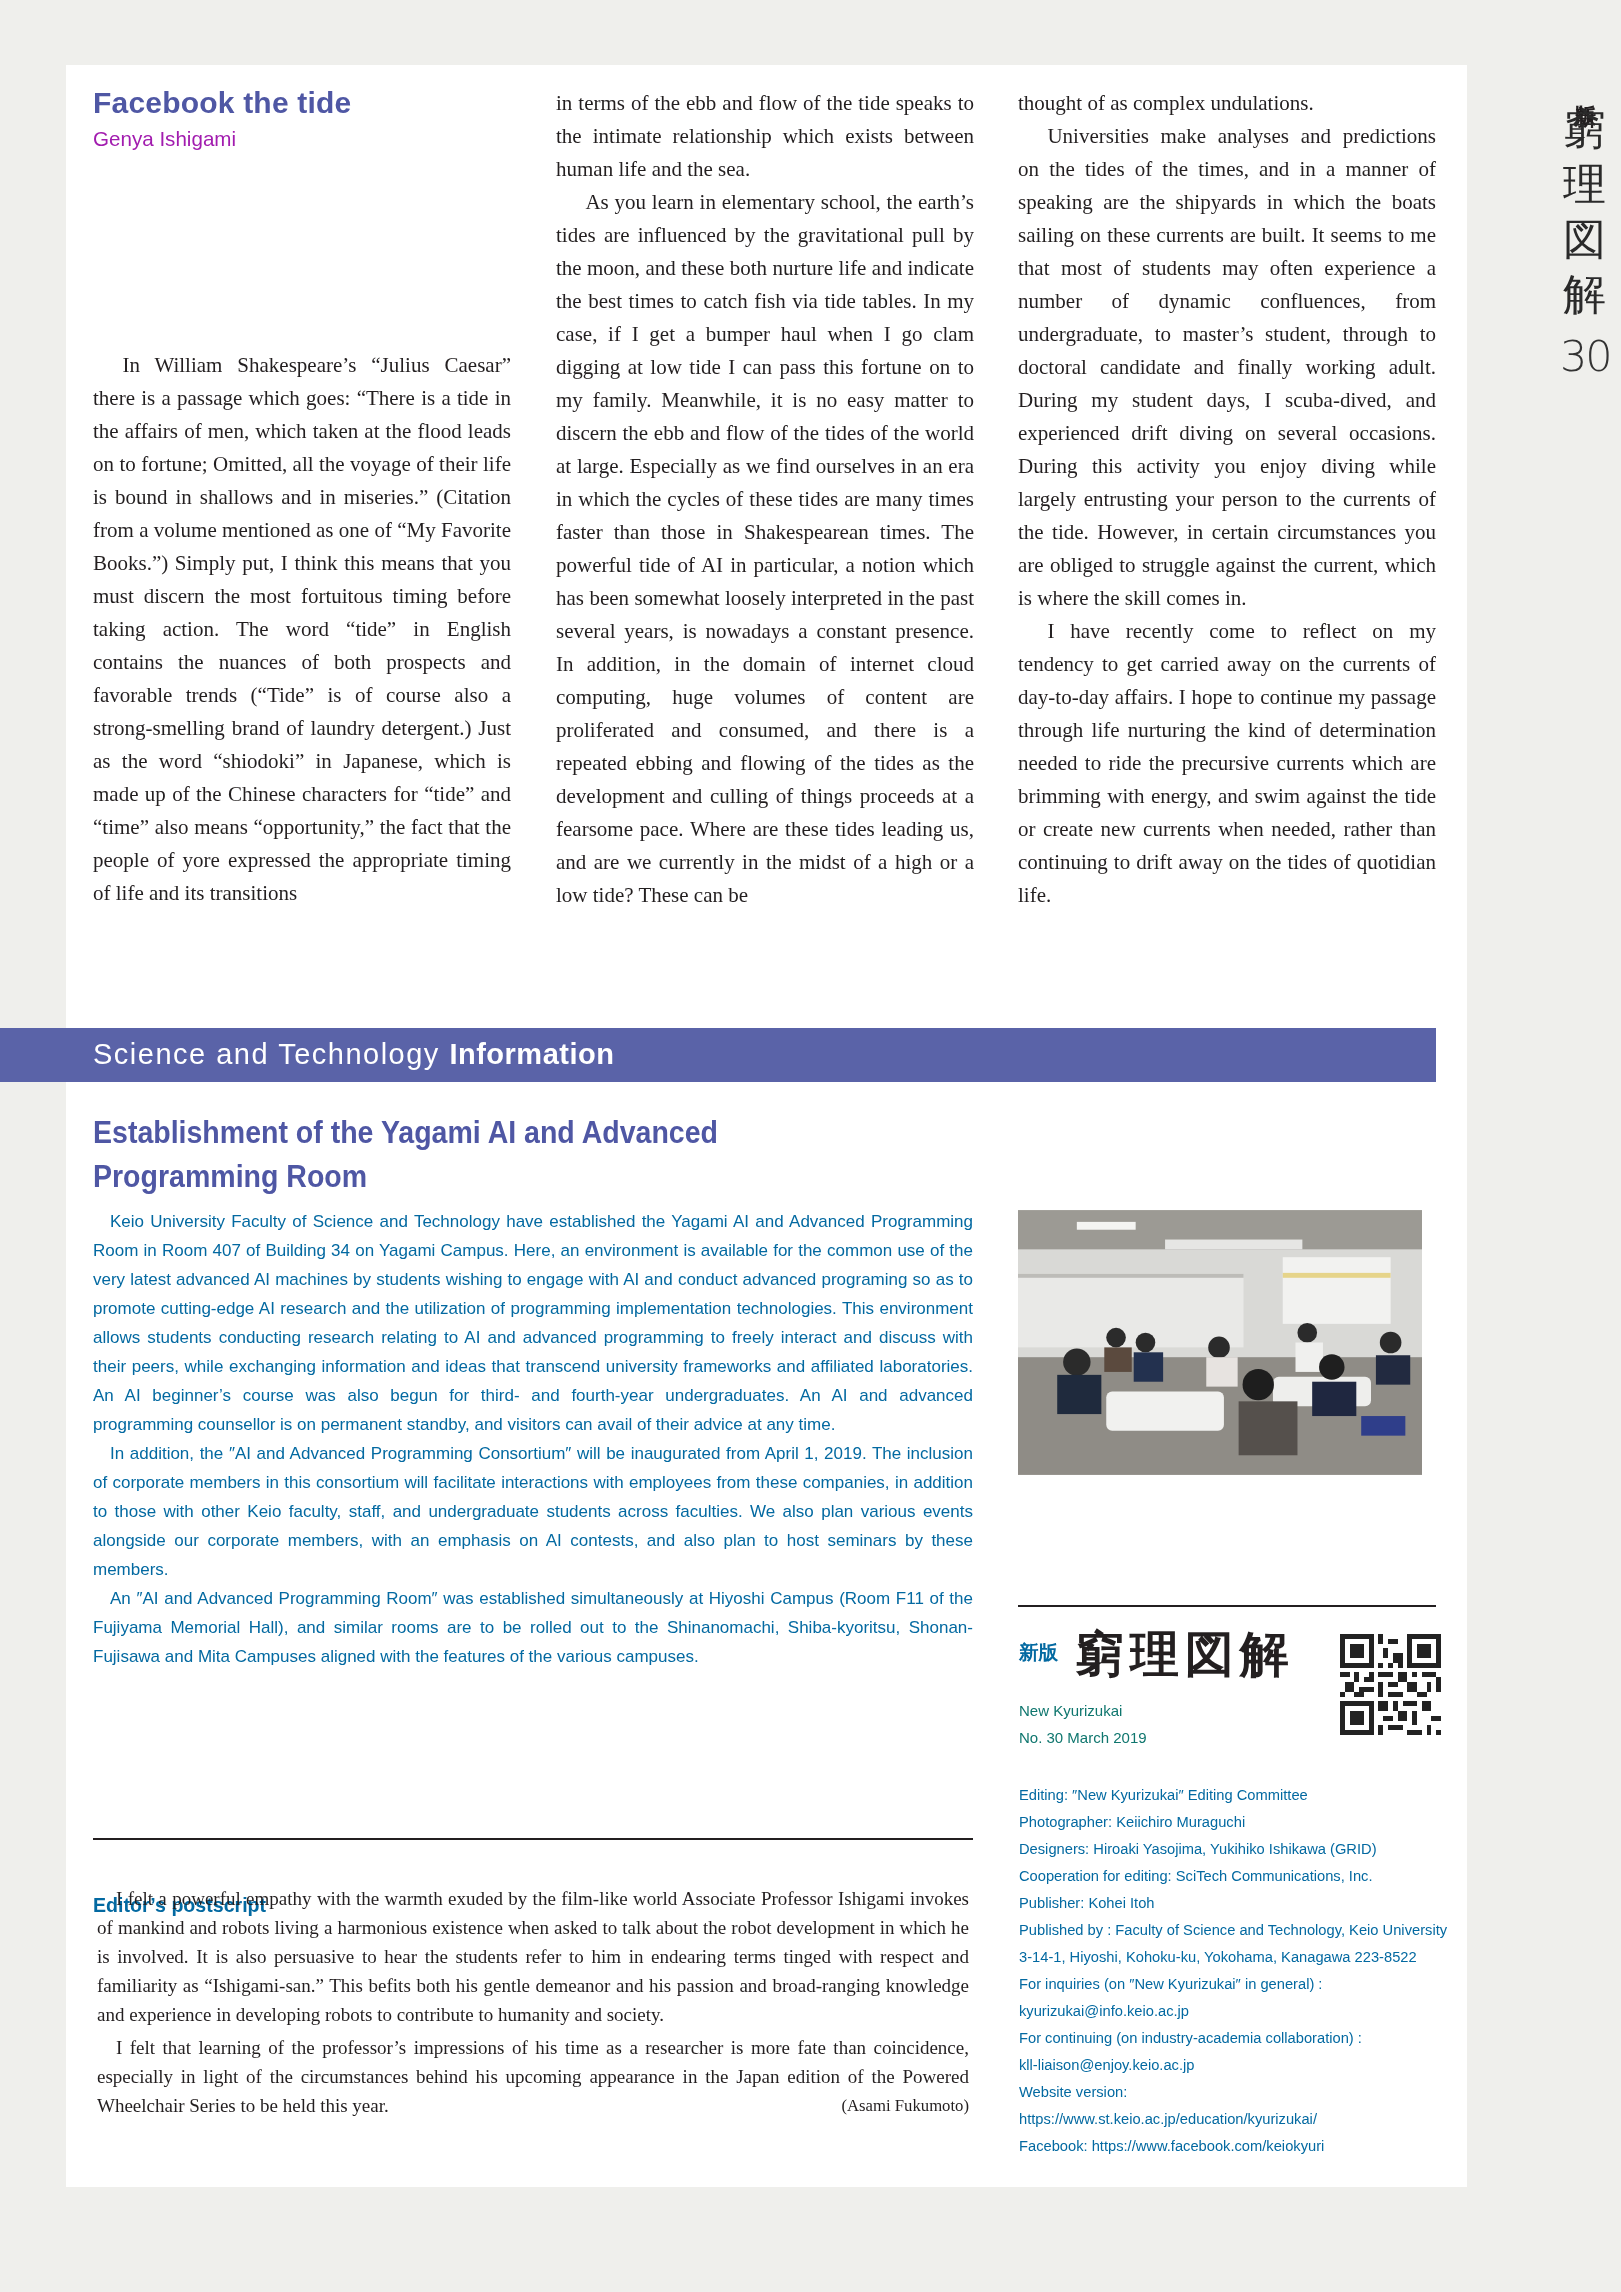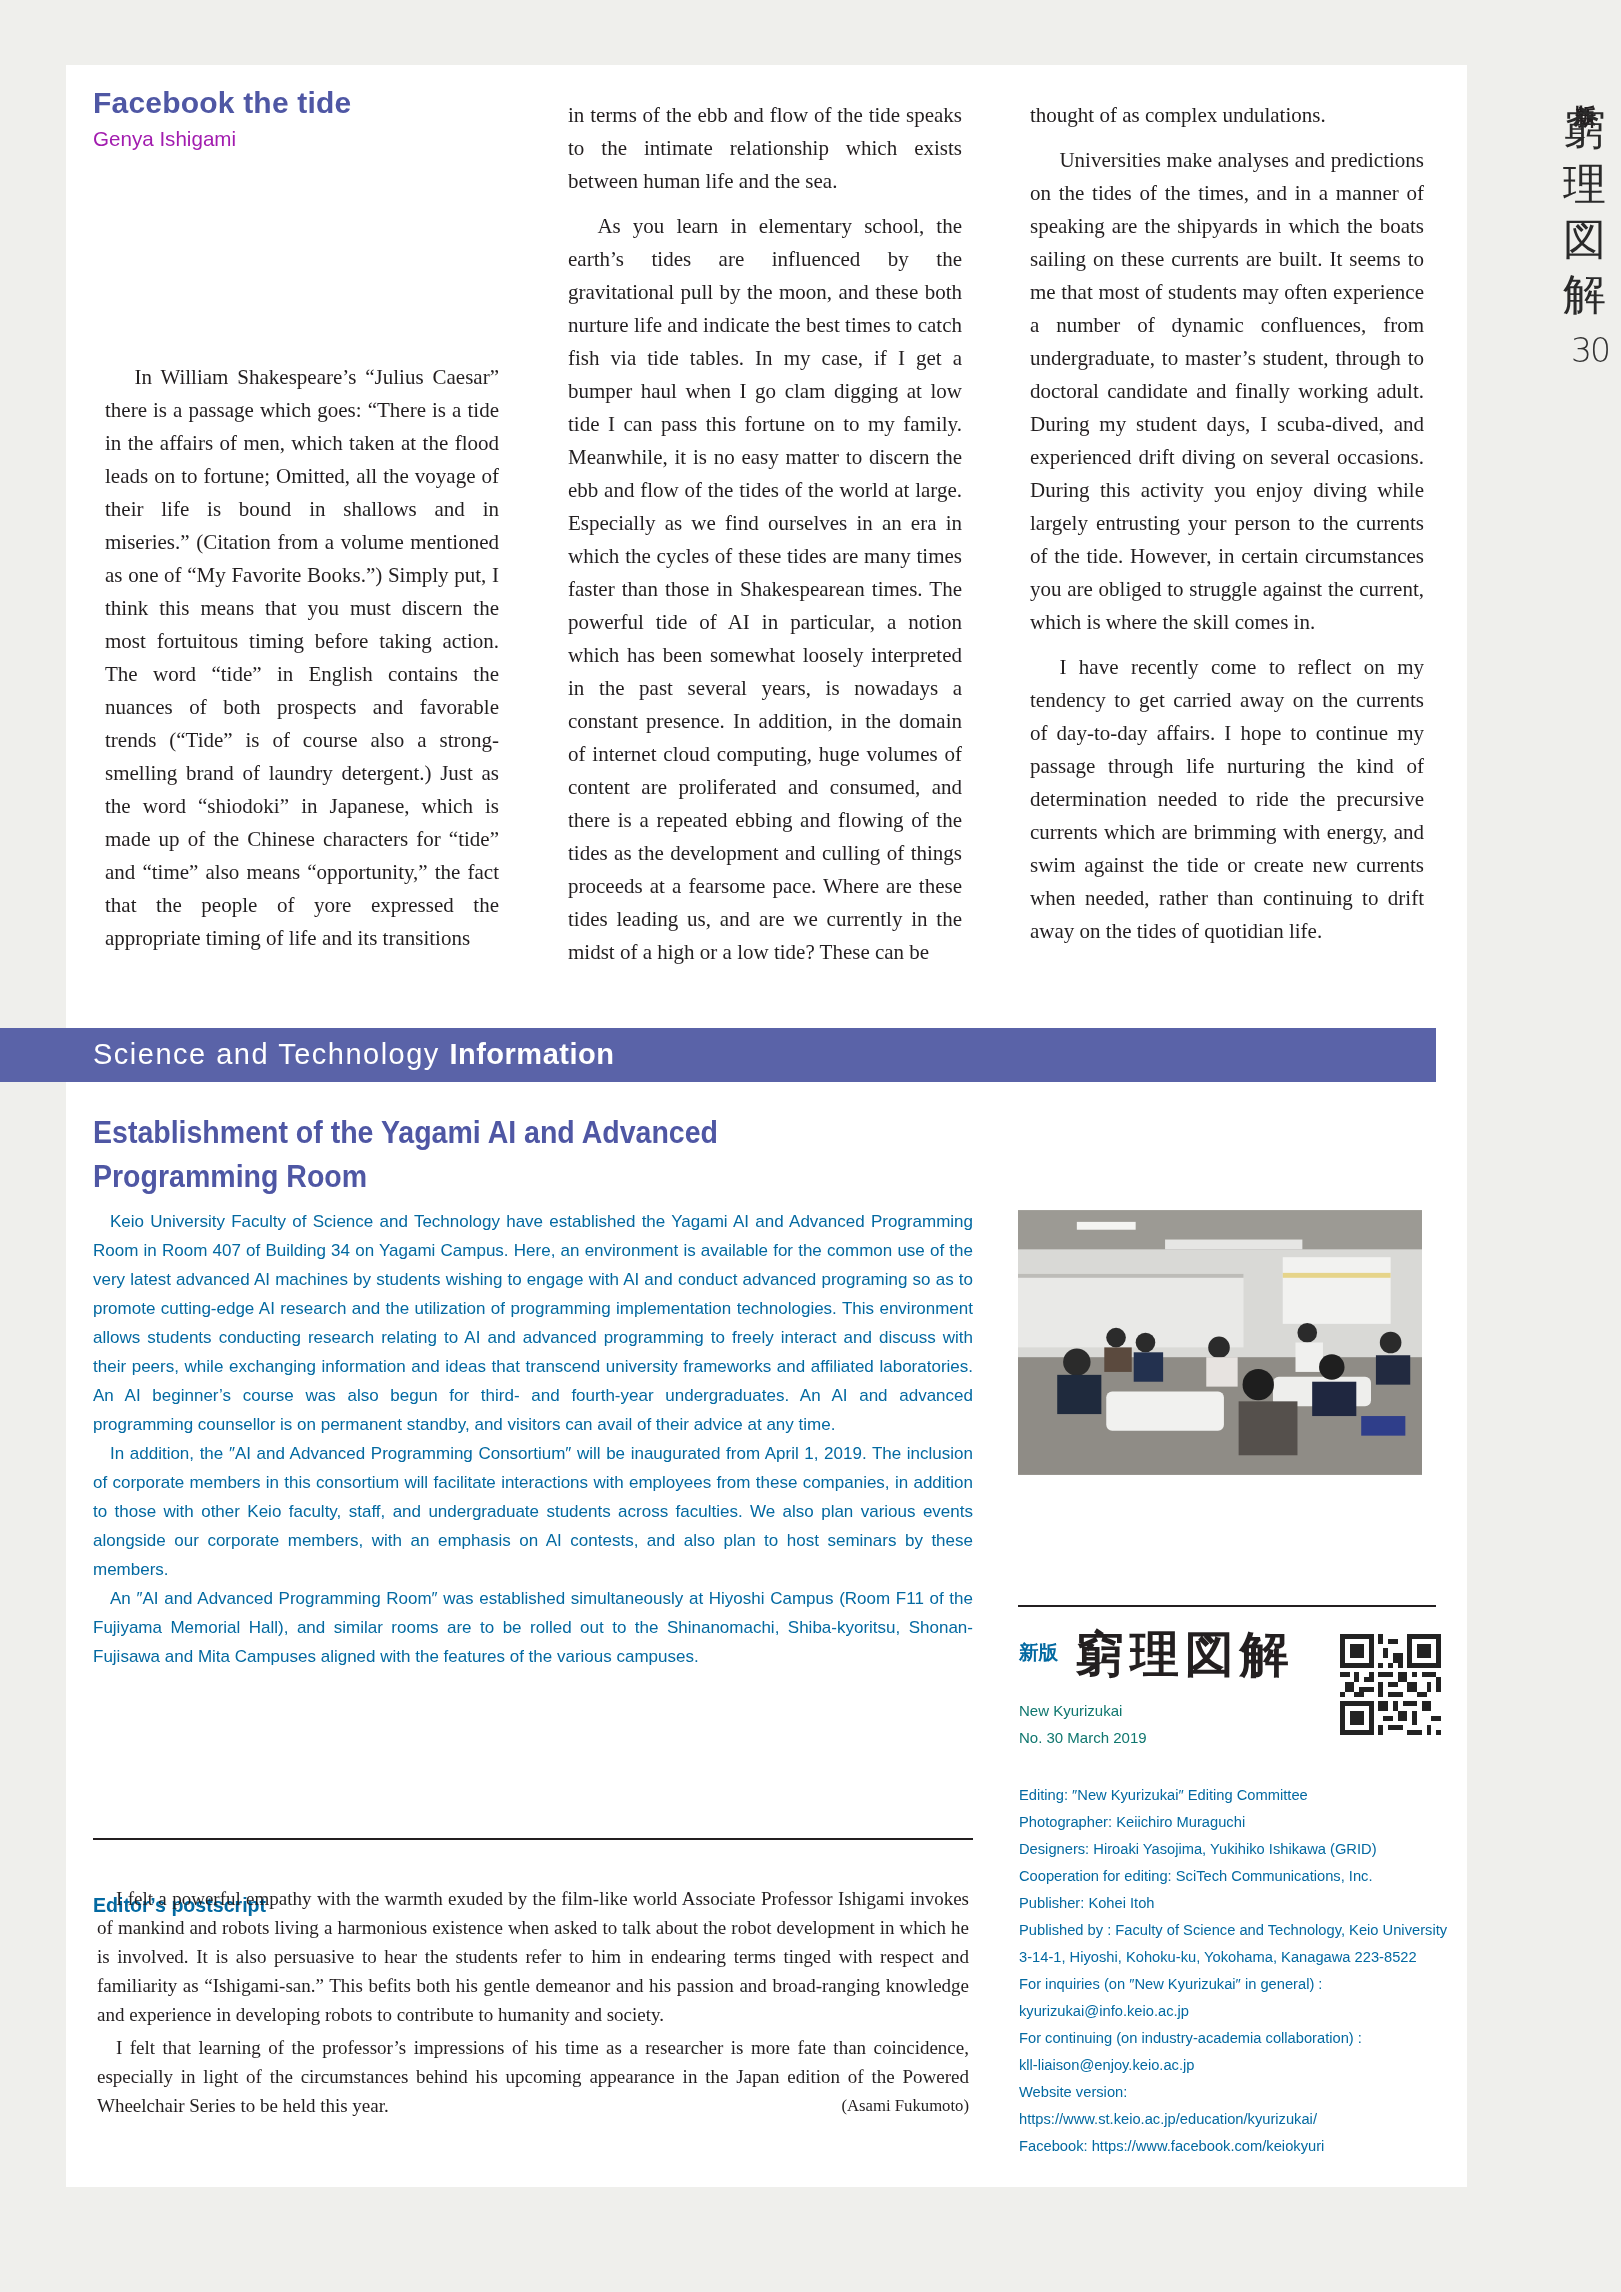"in terms of the ebb" .col p { margin: 12px -> 0 }
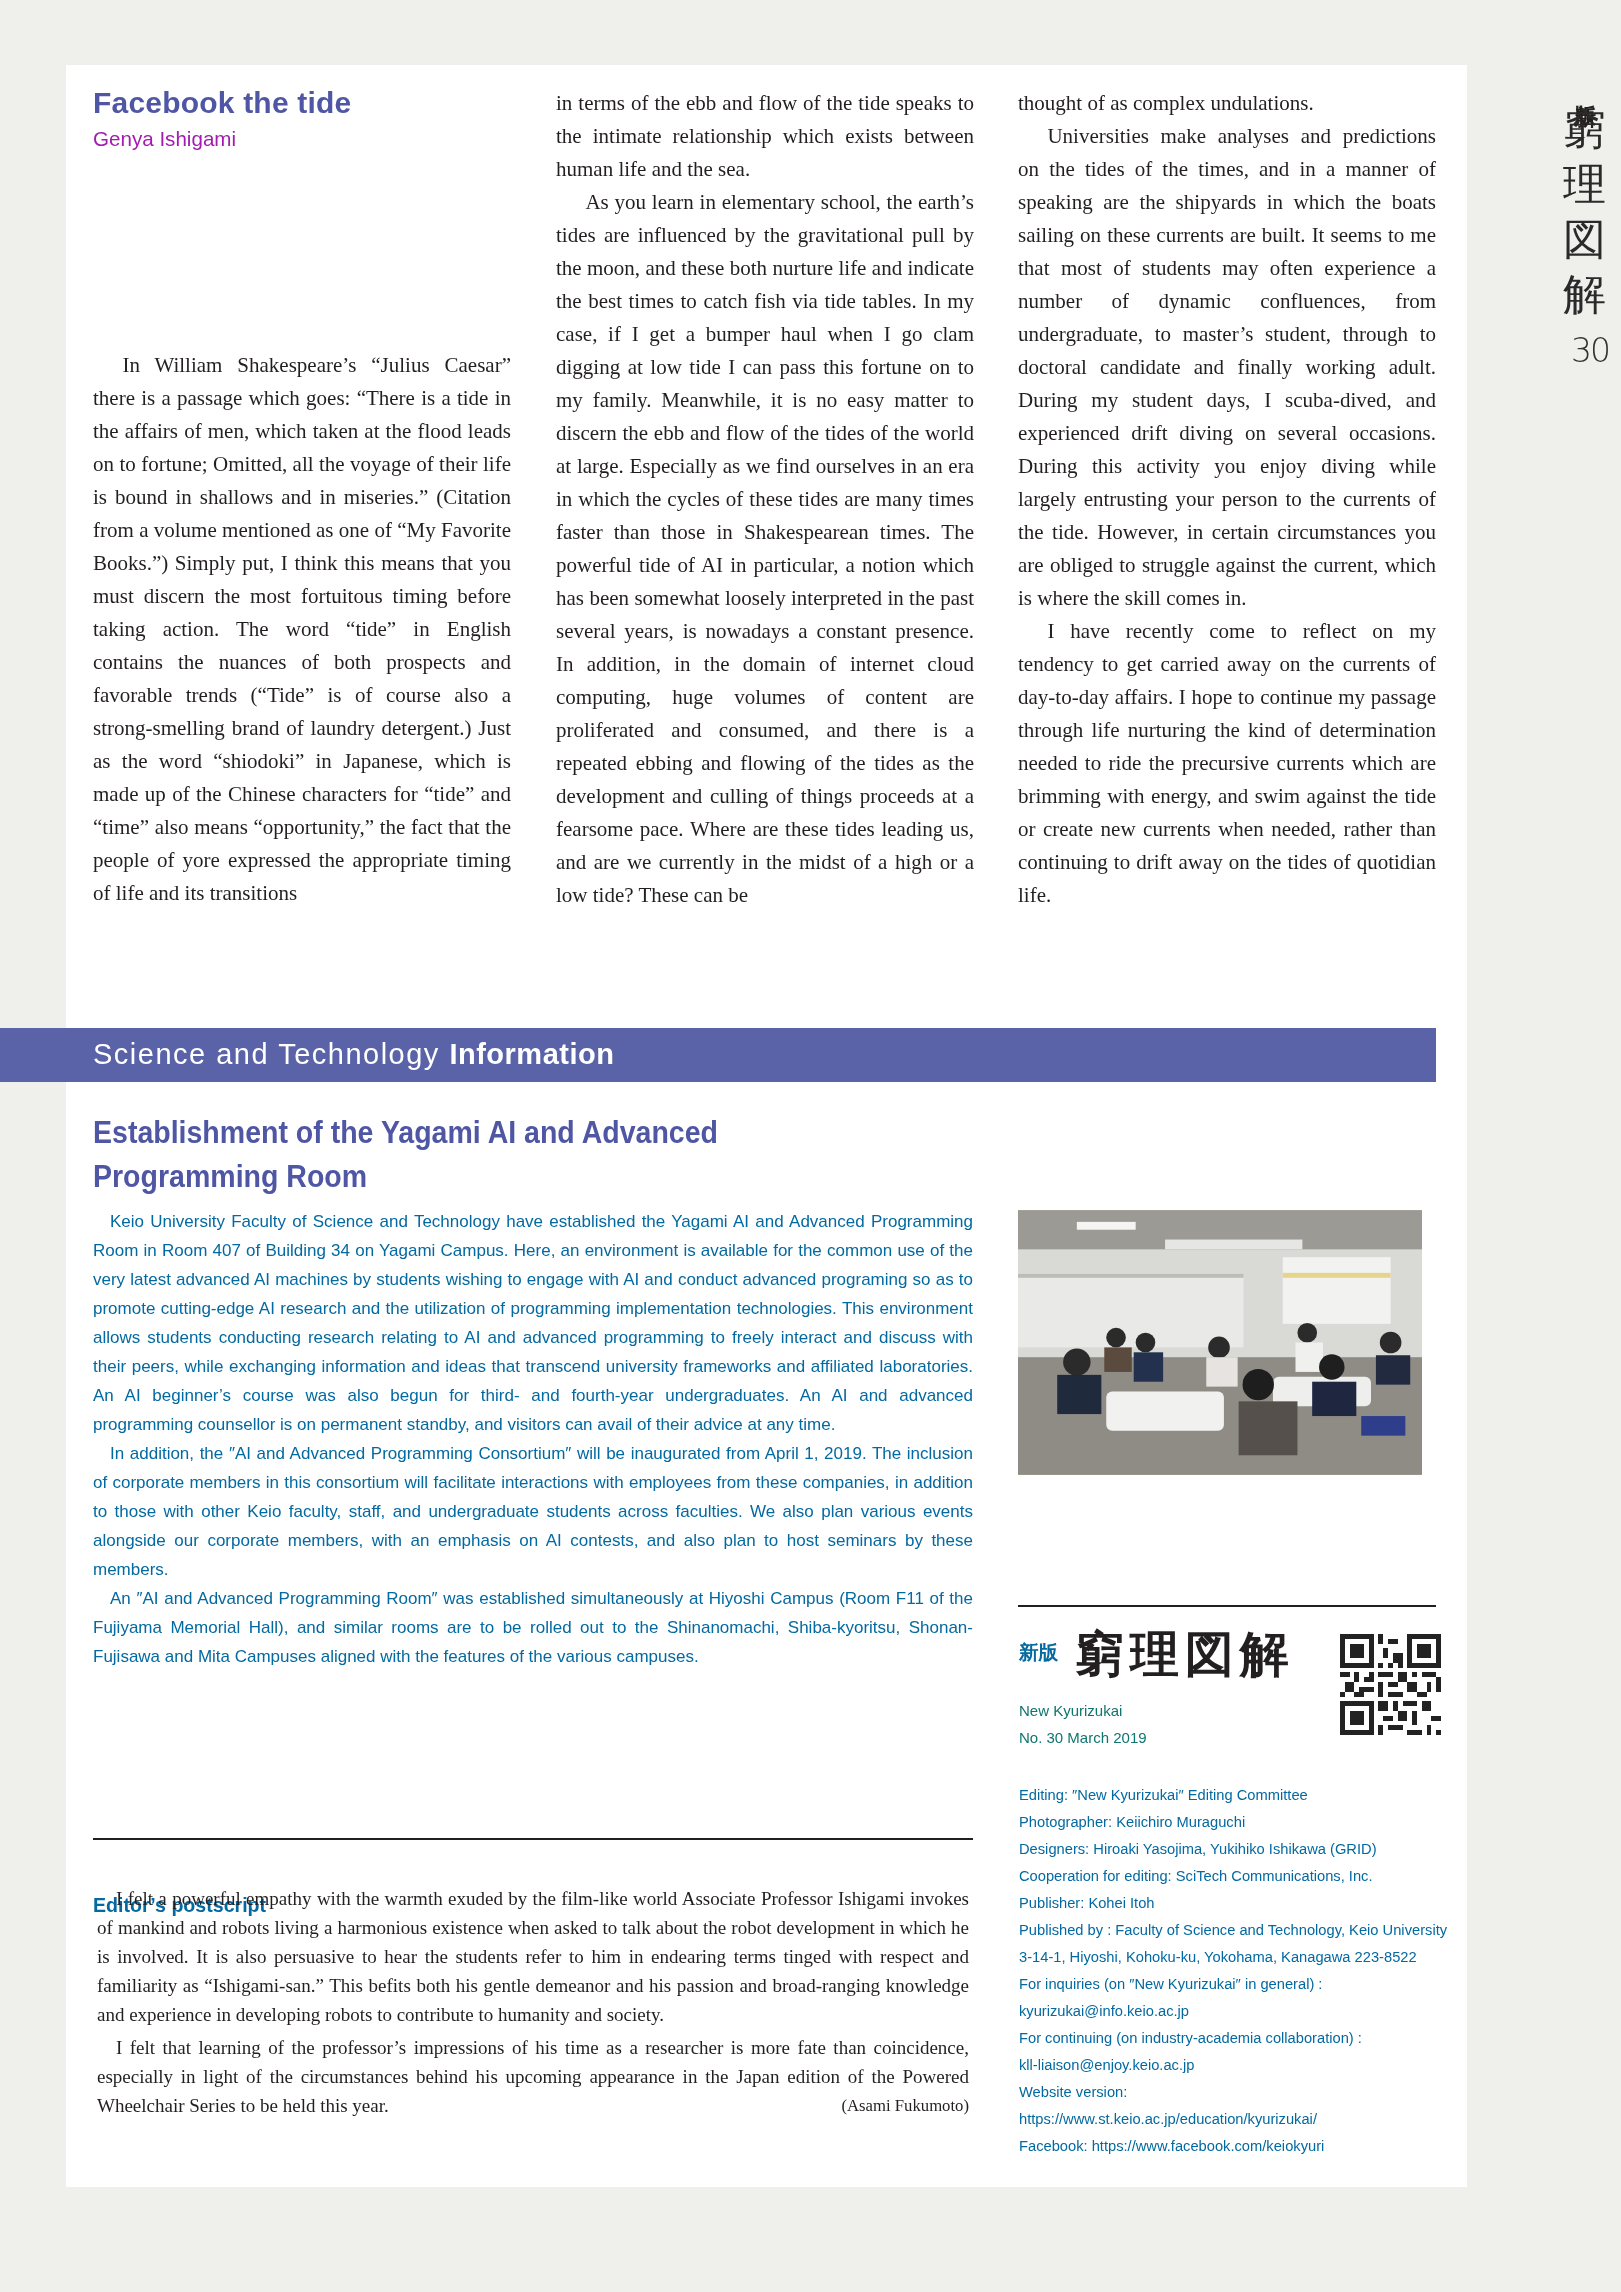"30" .side-num { font-size: 33px -> 43px }
